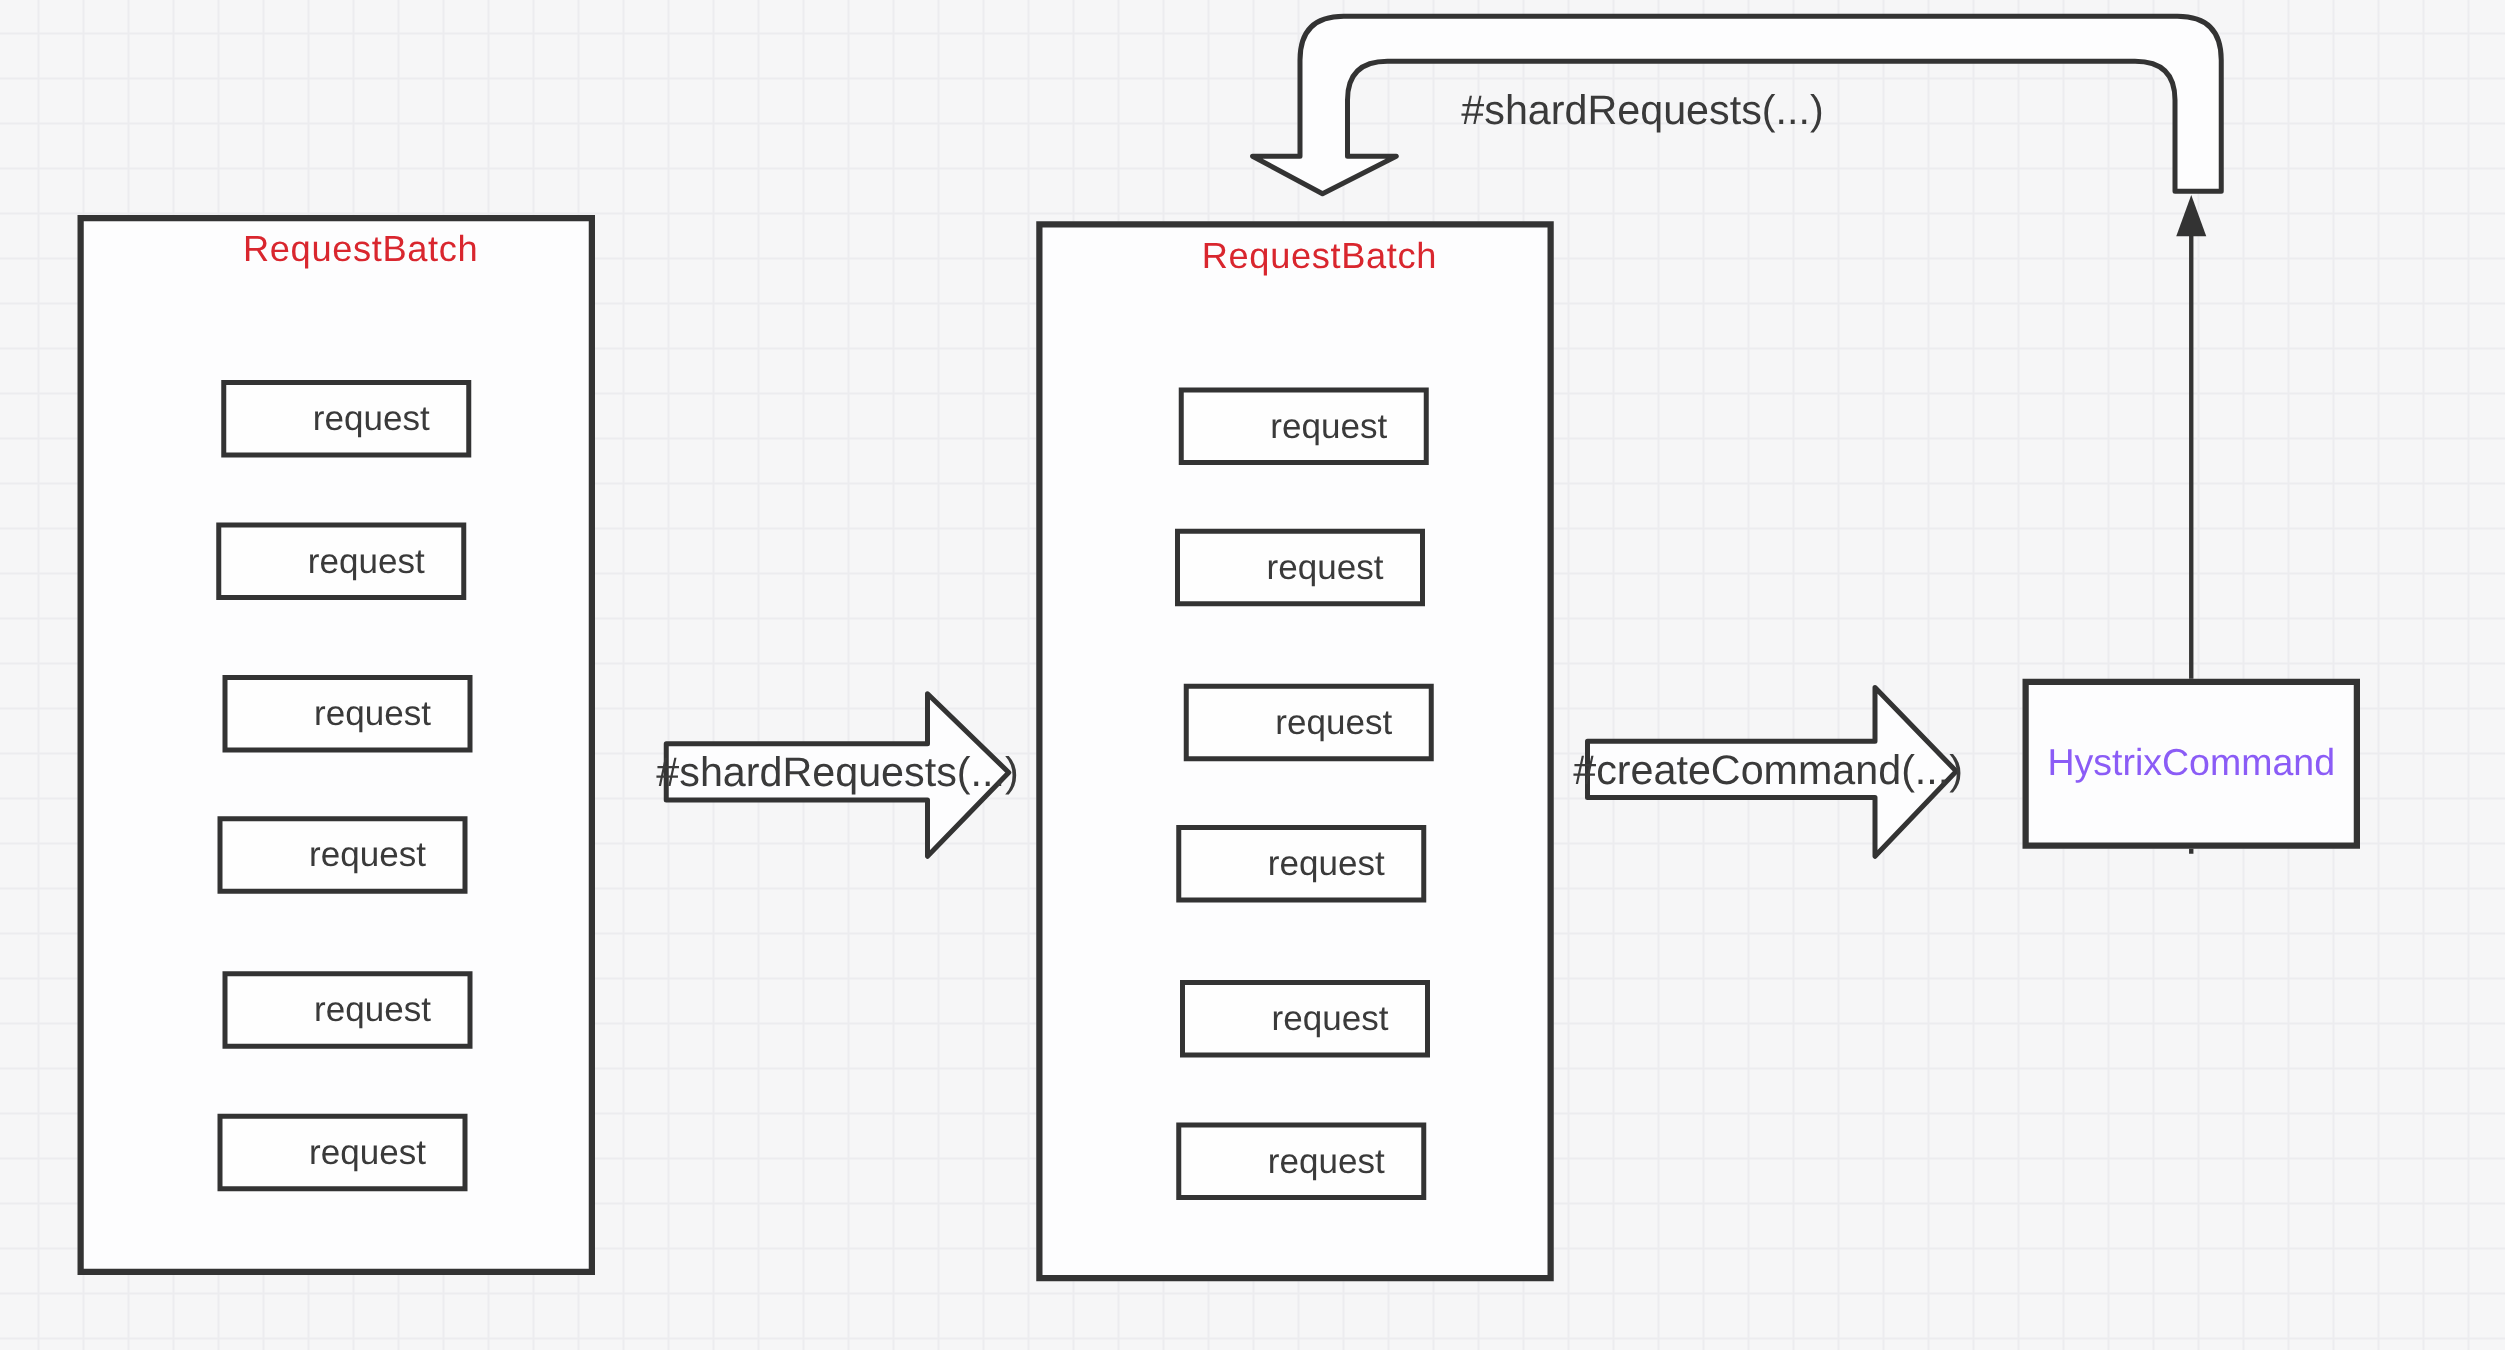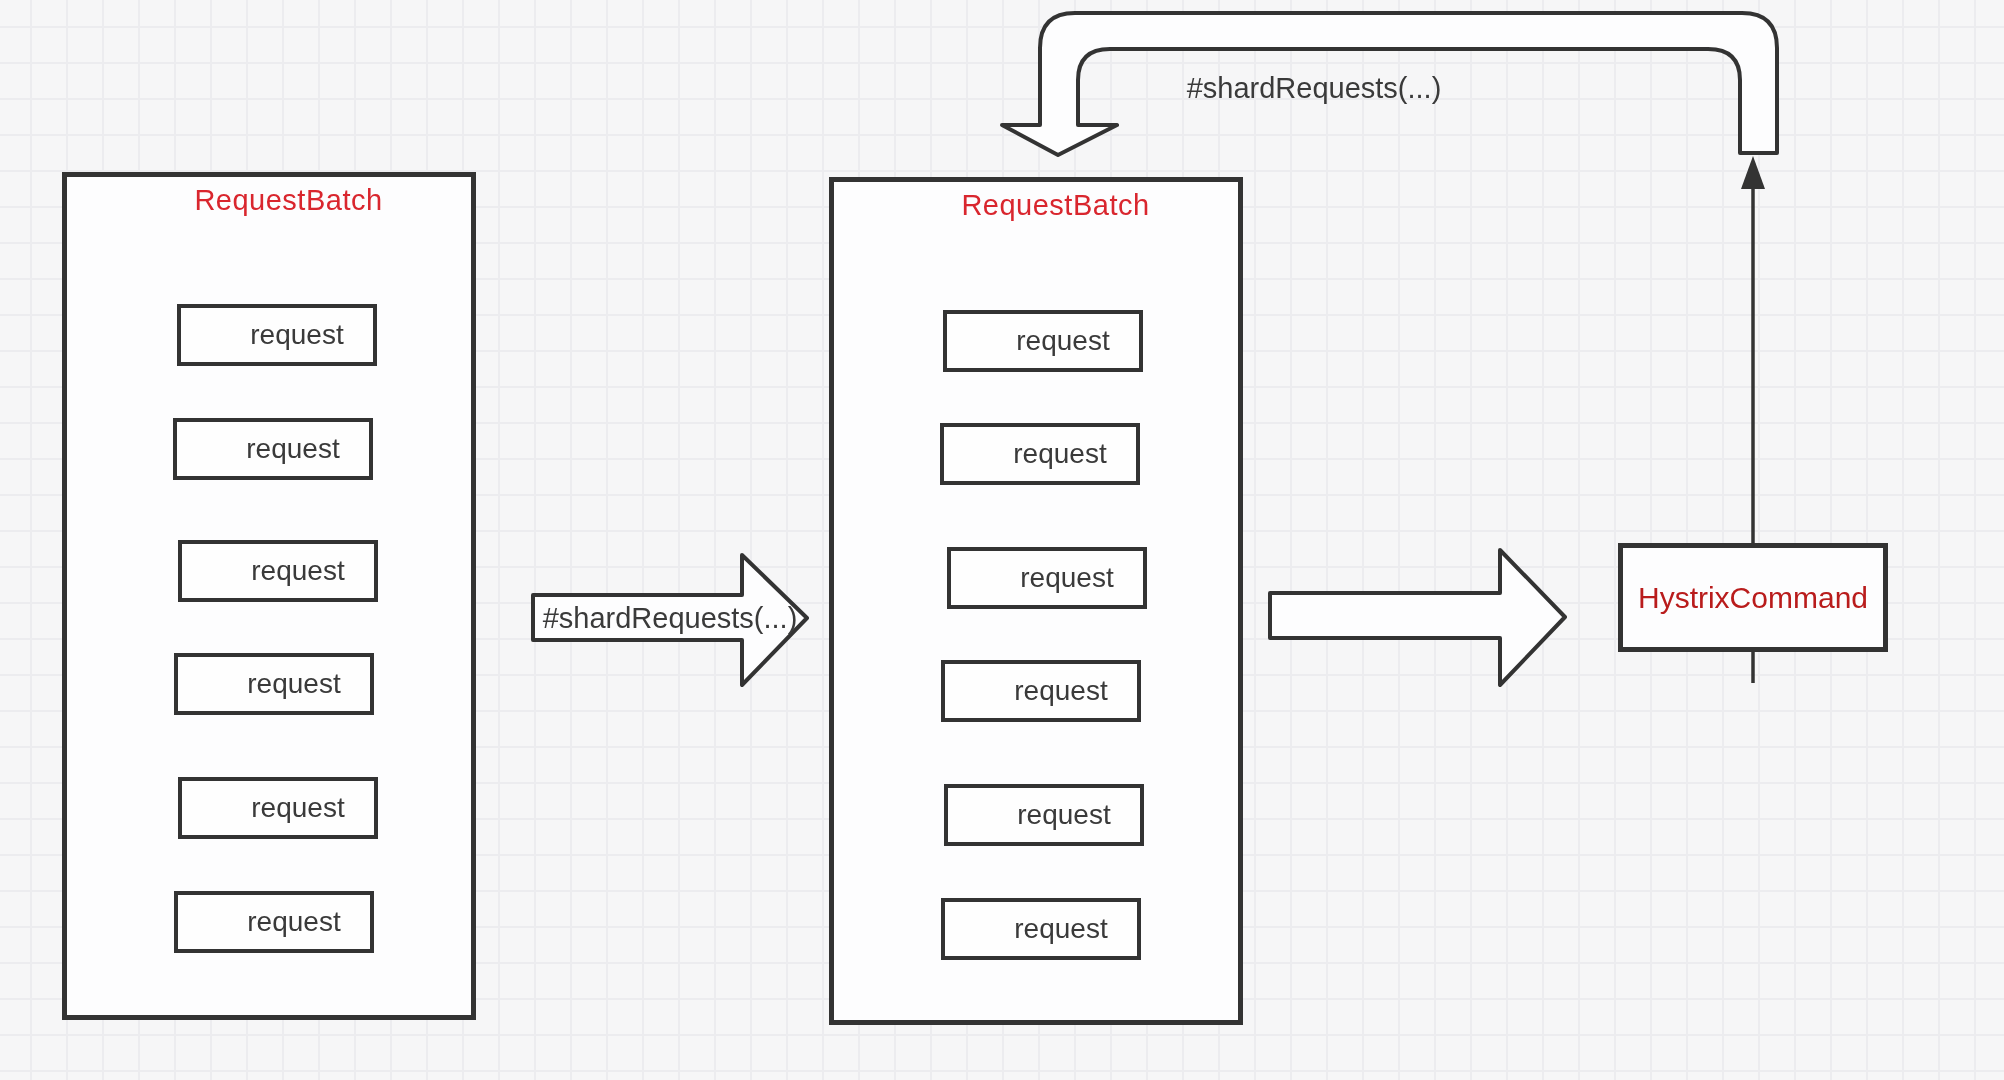"#shardRequests(...)" .arrow-label { font-size: 29px -> 33px }
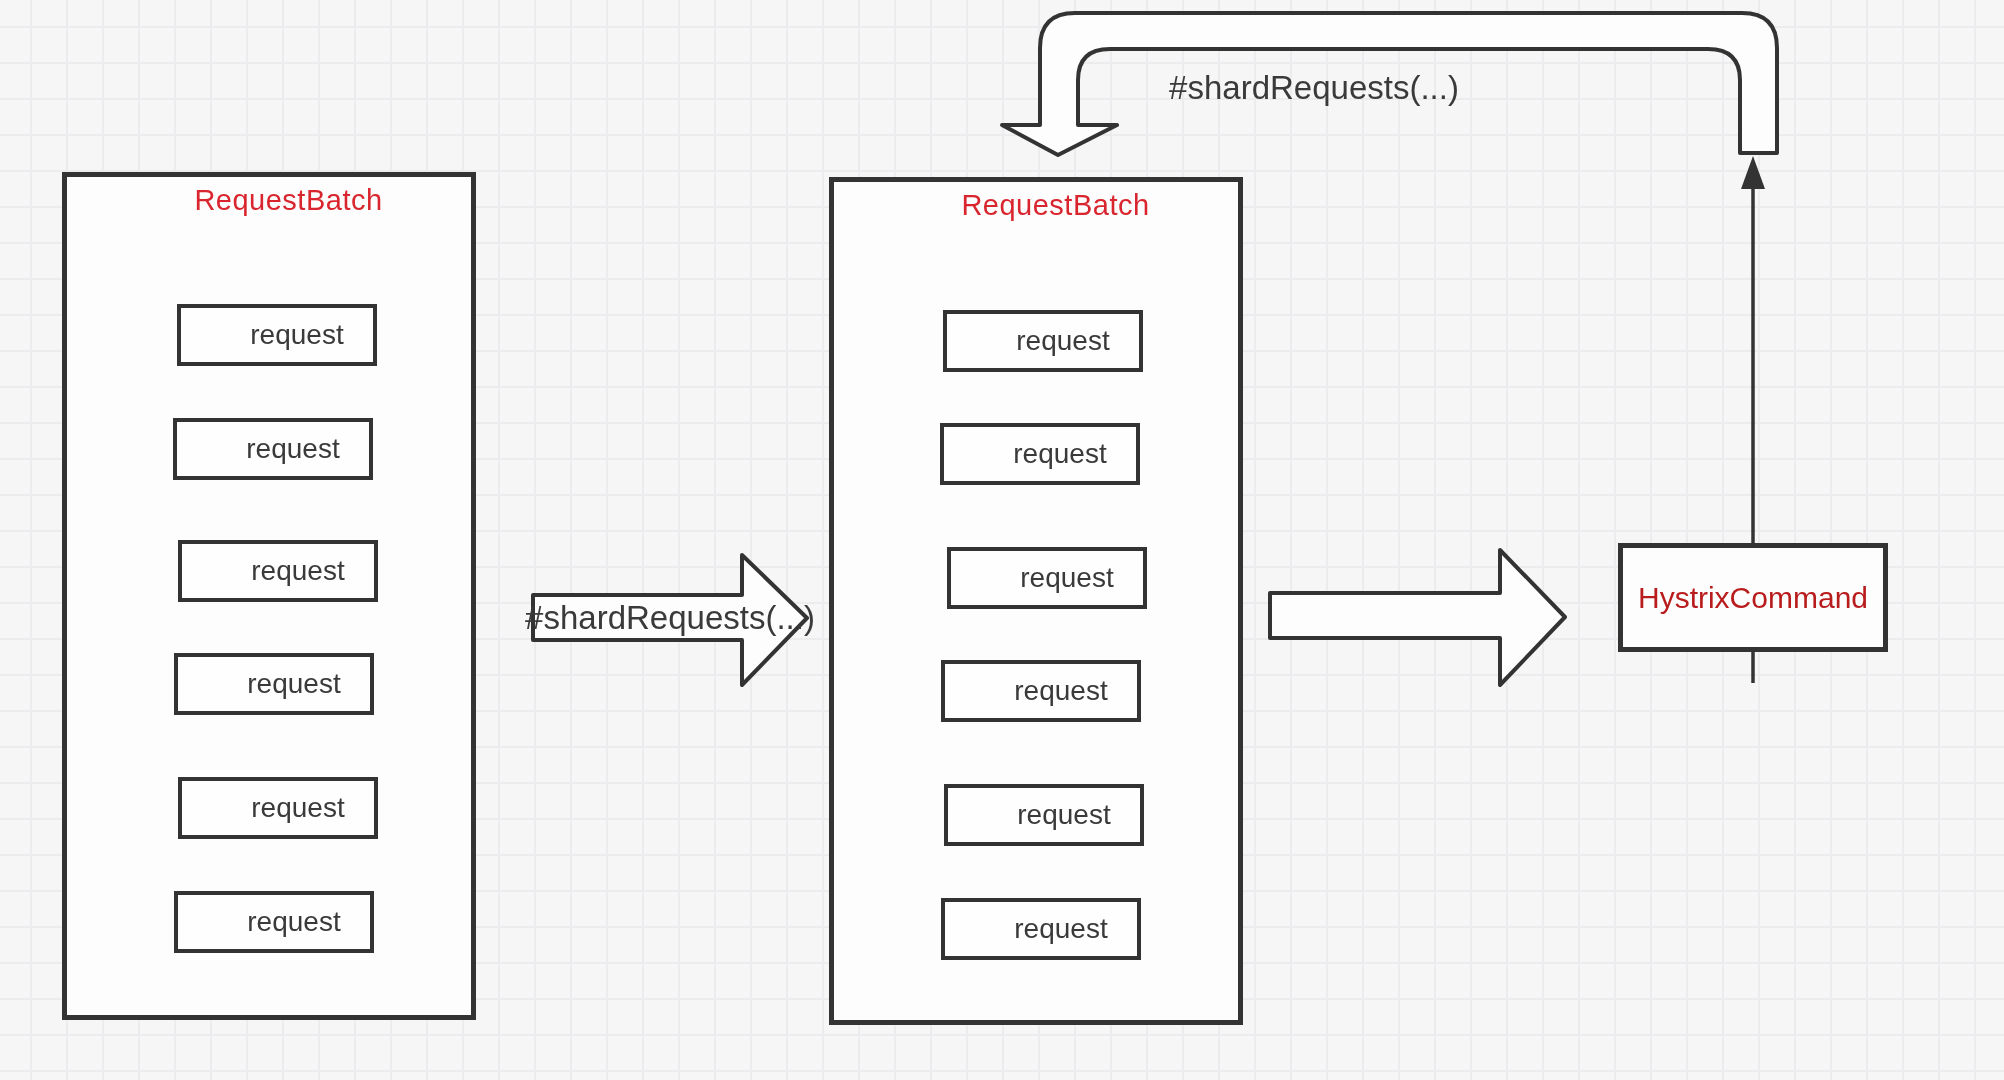"#createCommand(...)" div.arrow-label { html: none -> <div>#createCommand(...)</div> }
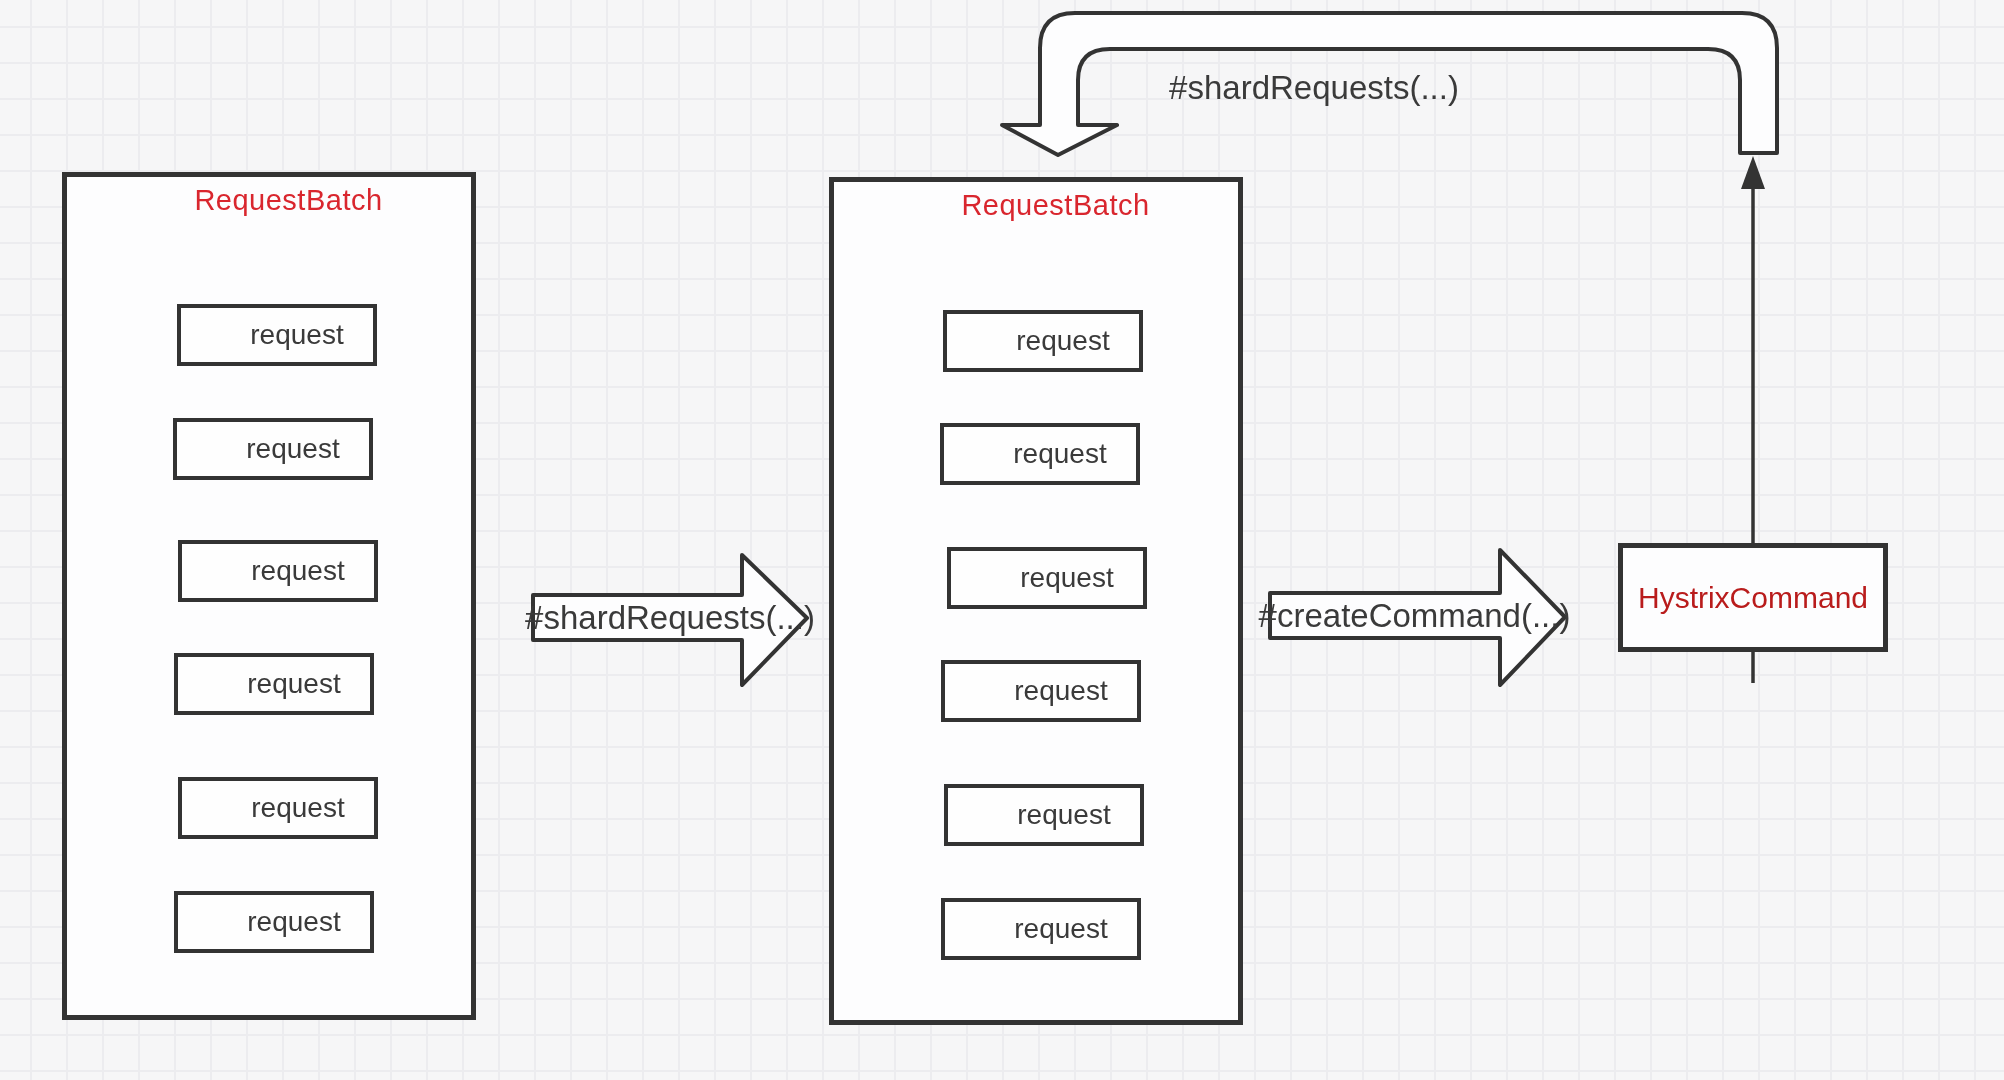"HystrixCommand" .hystrix-box { color: #b91c1c -> #8b5cf6; height: 109px -> 136px }
